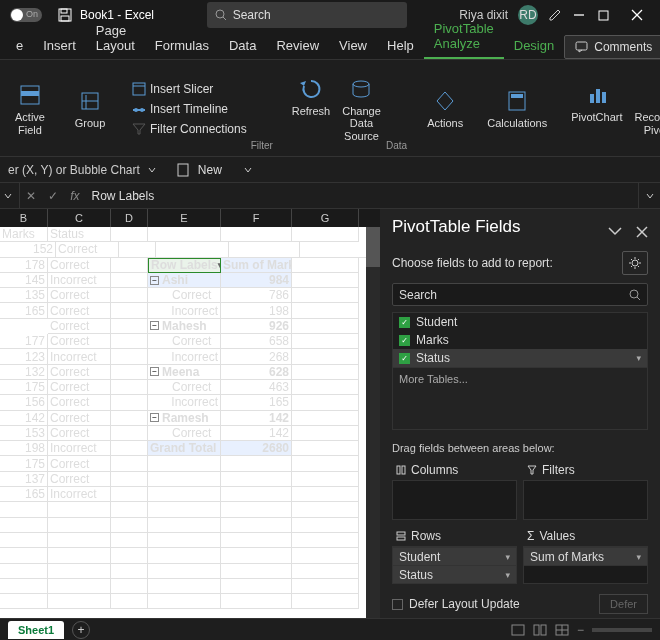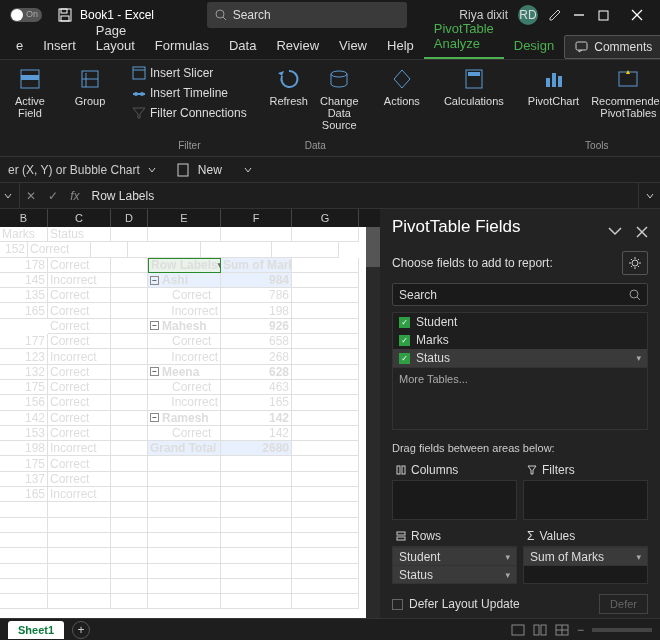"Insert Slicer" .rgrp { flex-direction: column -> row }
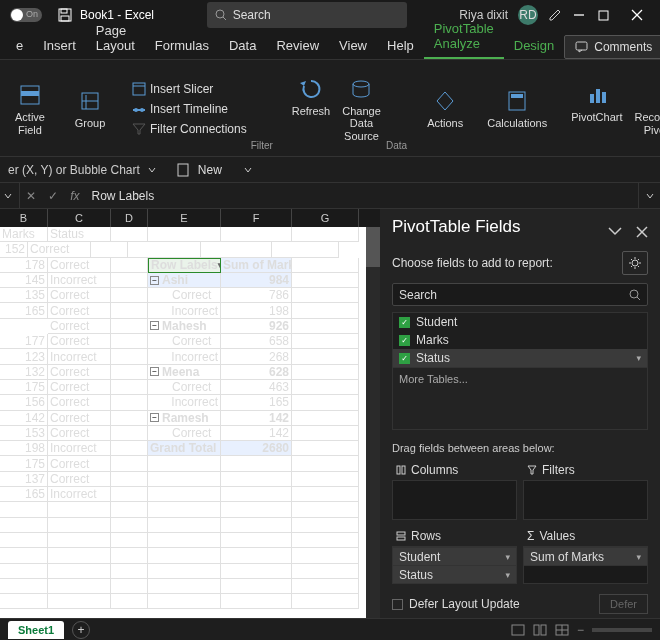"152" div.cell { width: 28px -> 56px }
